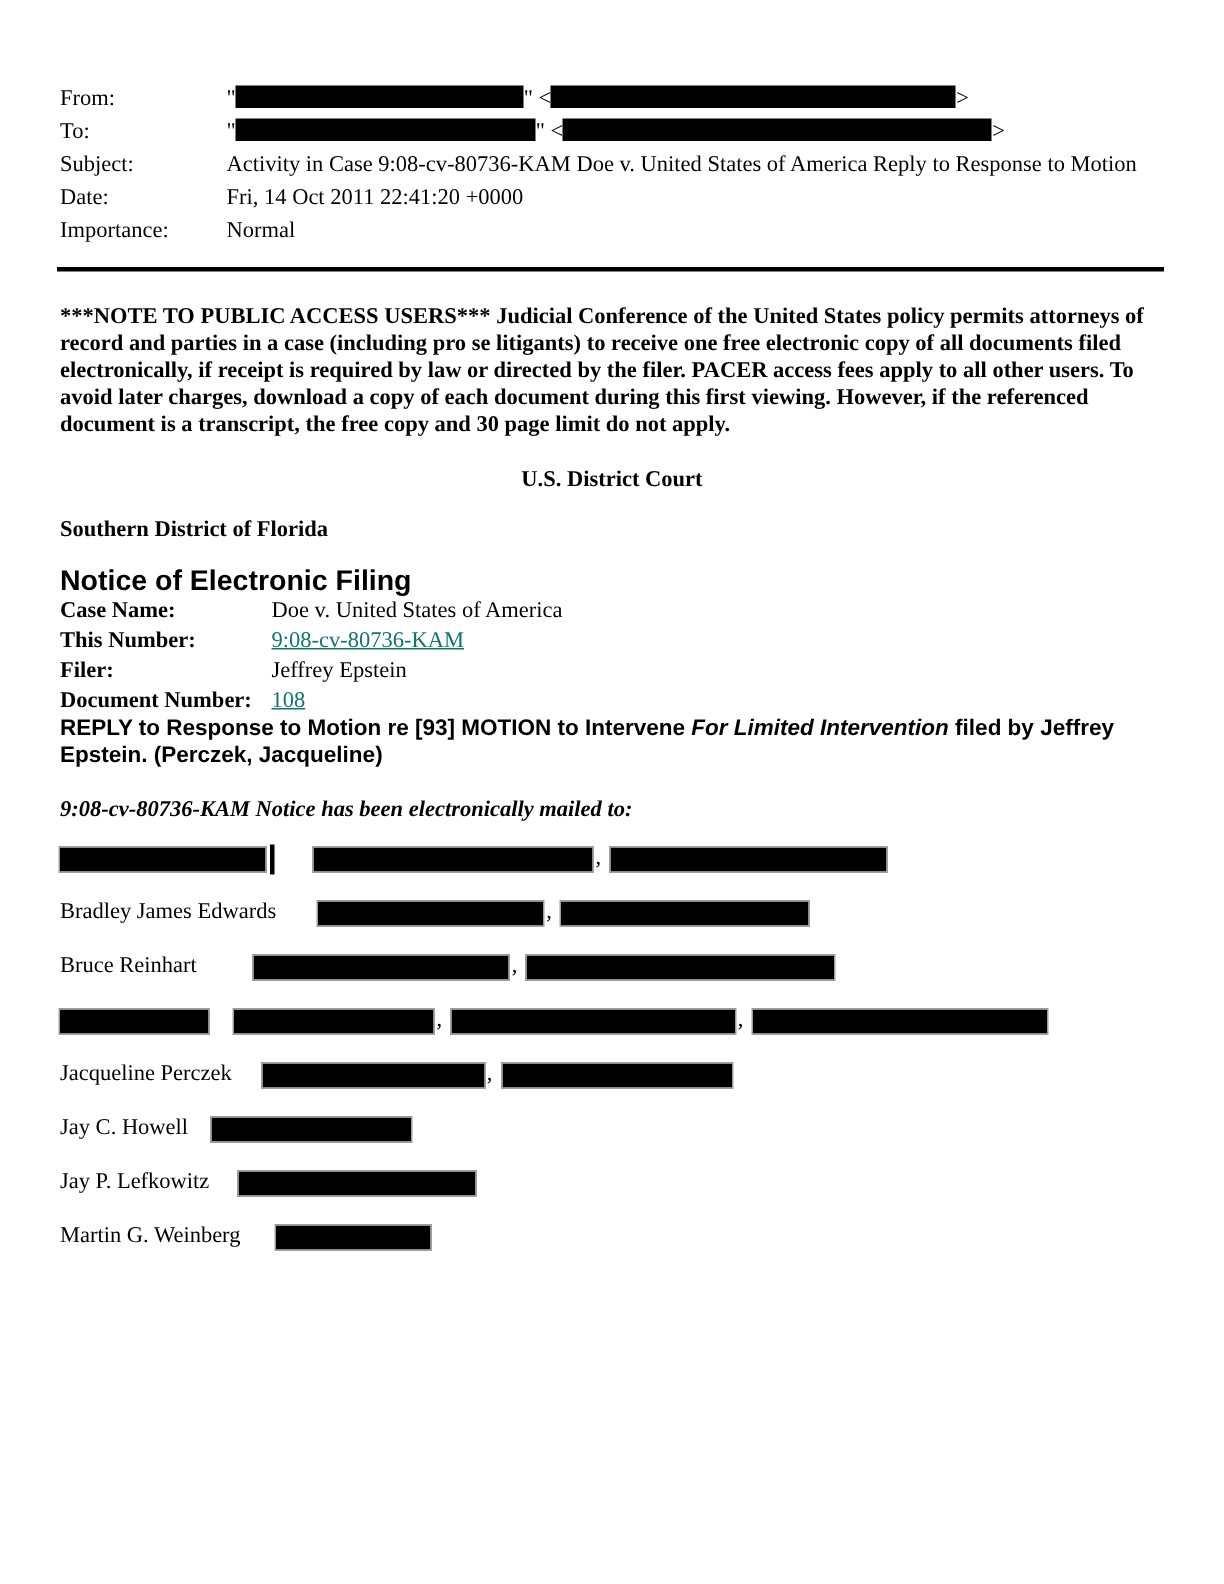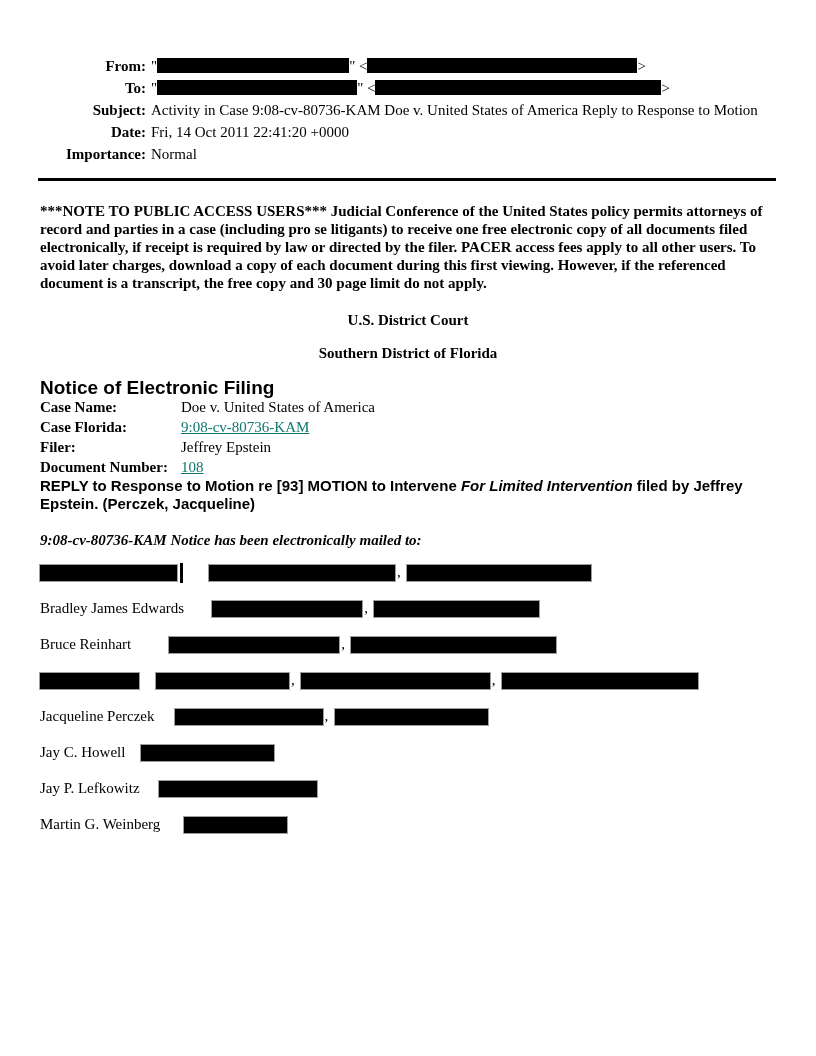"From:" .eh-label { font-weight: bold -> normal; text-align: right -> none }
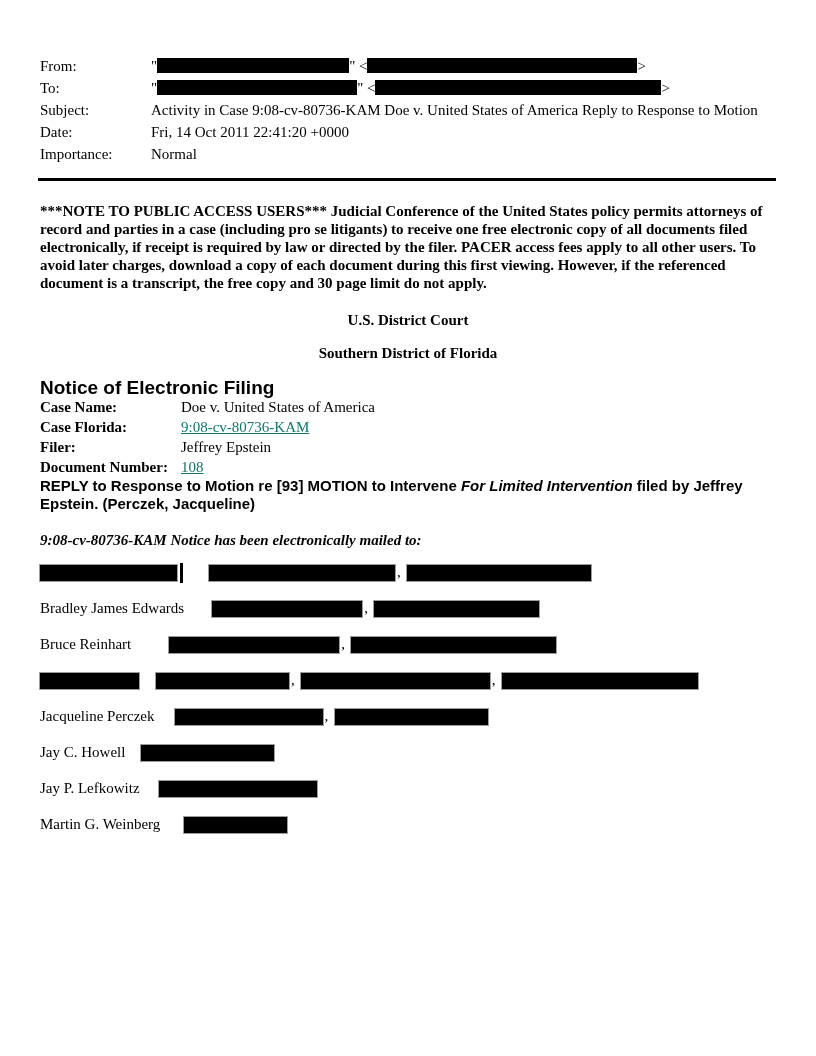"Southern District of Florida" .court-district { text-align: center -> left }
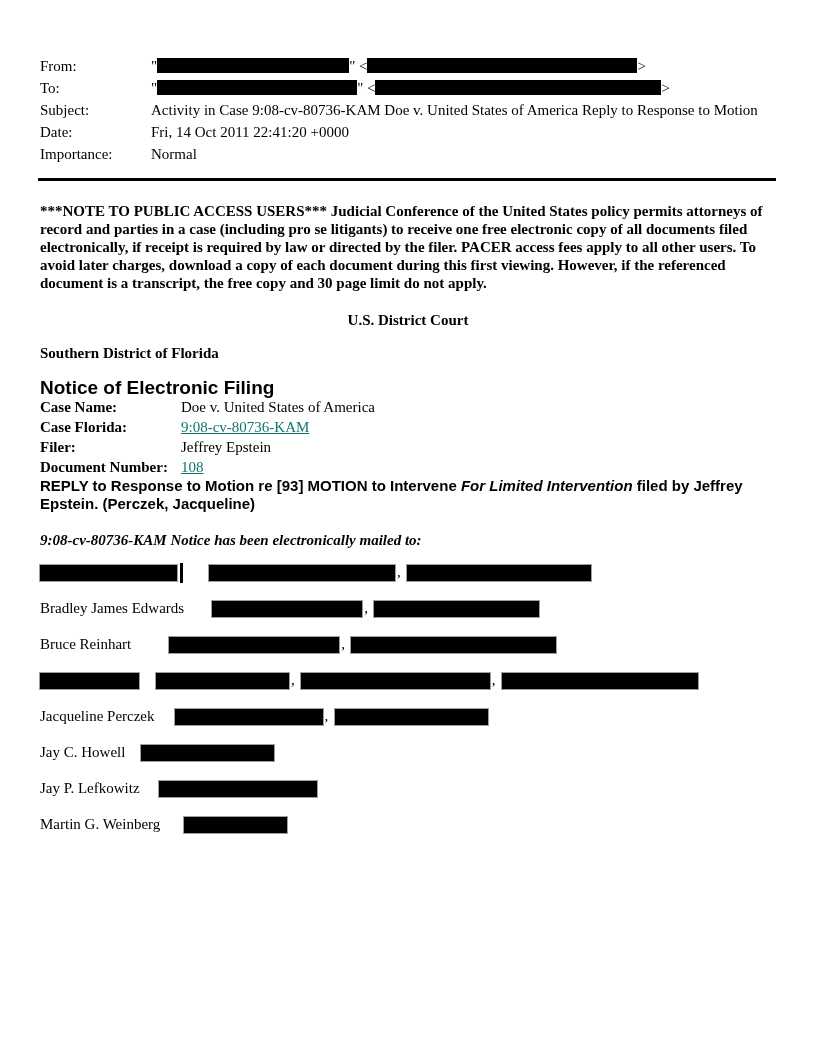"Case Florida:" span.case-label { text: Case Florida -> This Number }
